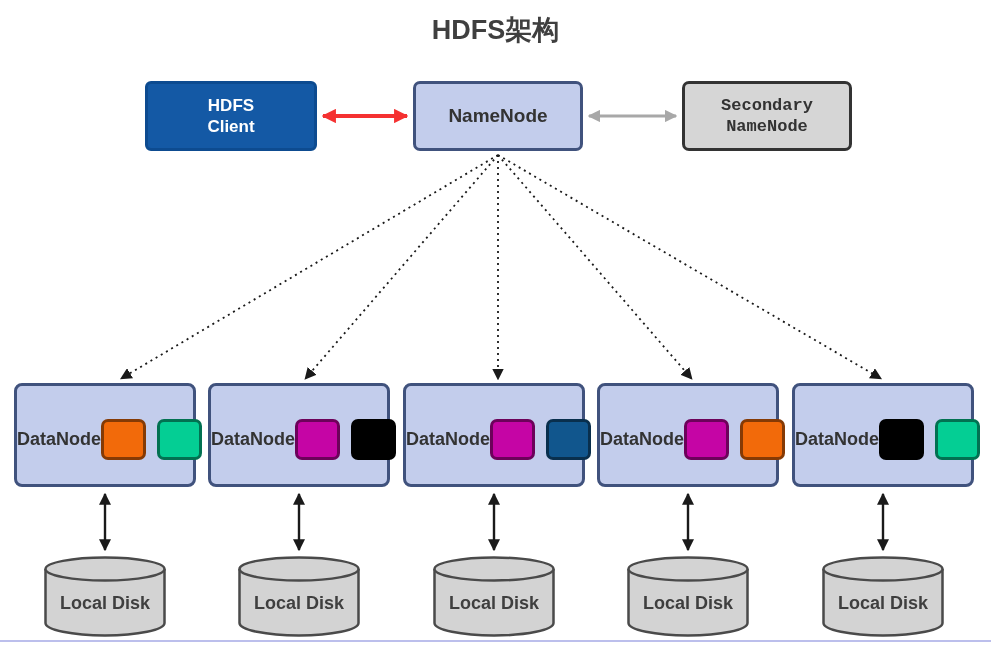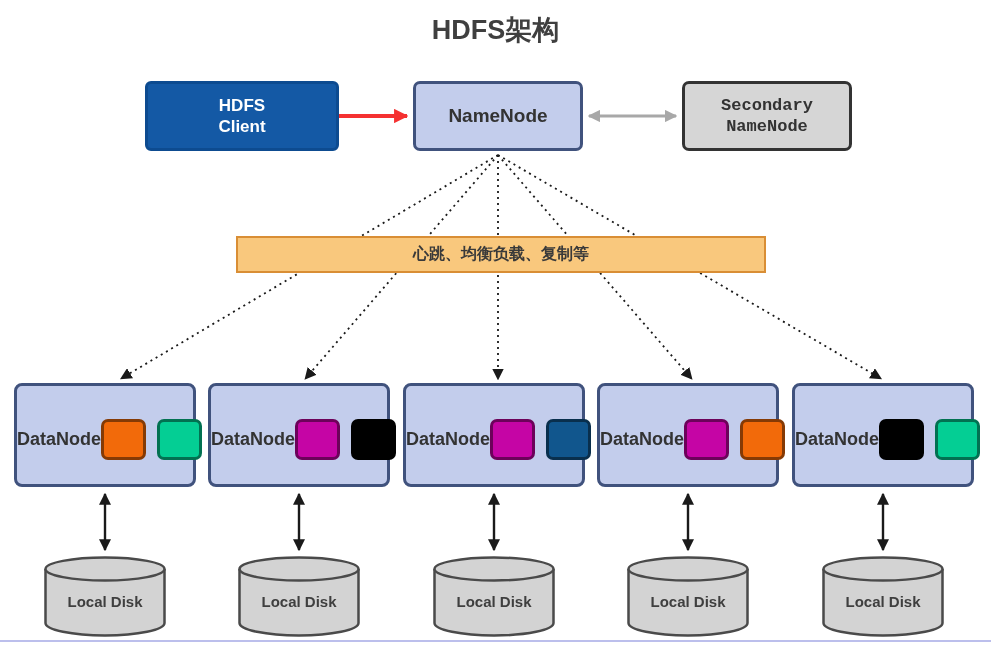"HDFS" #client-box { width: 194px -> 172px }
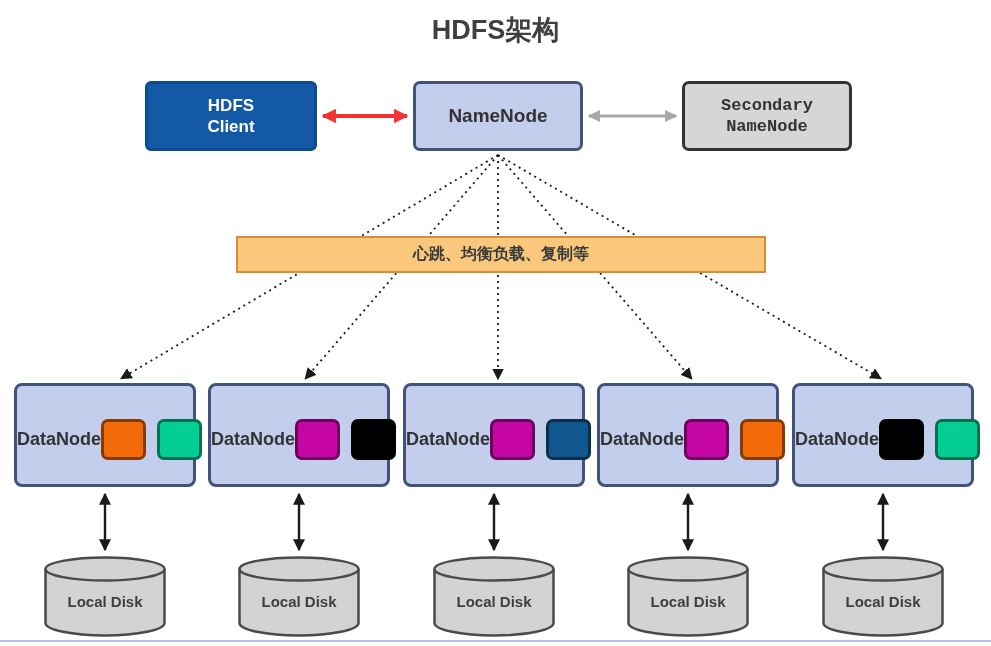"心跳、均衡负载、复制等" div.abs { html: <div> <span>心跳、均衡负载、复制等</span> </div> -> none }
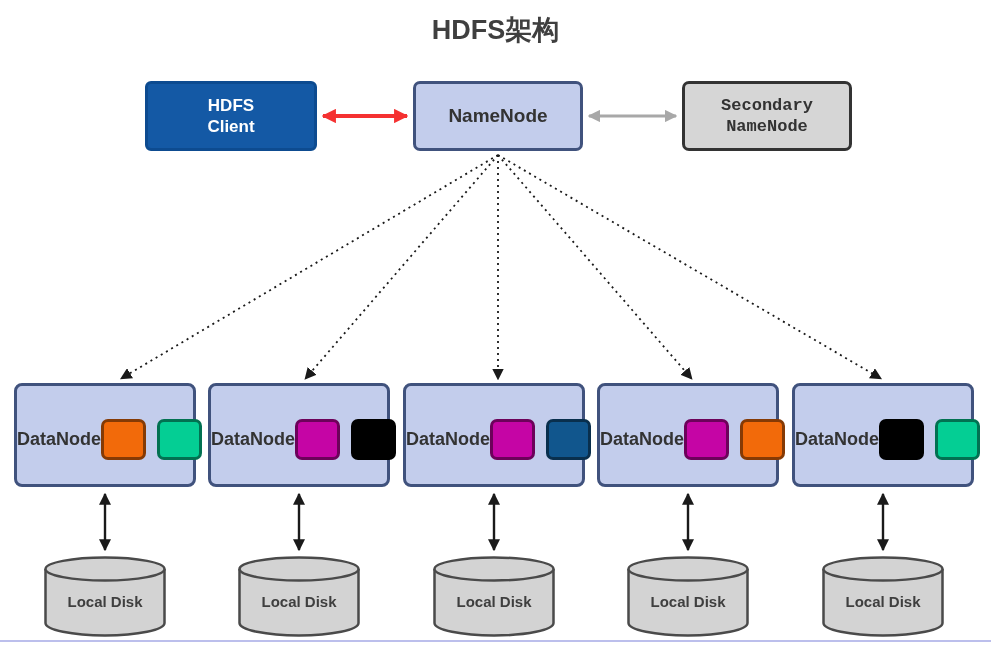"Local Disk" .disk-label { font-size: 15px -> 18px }
